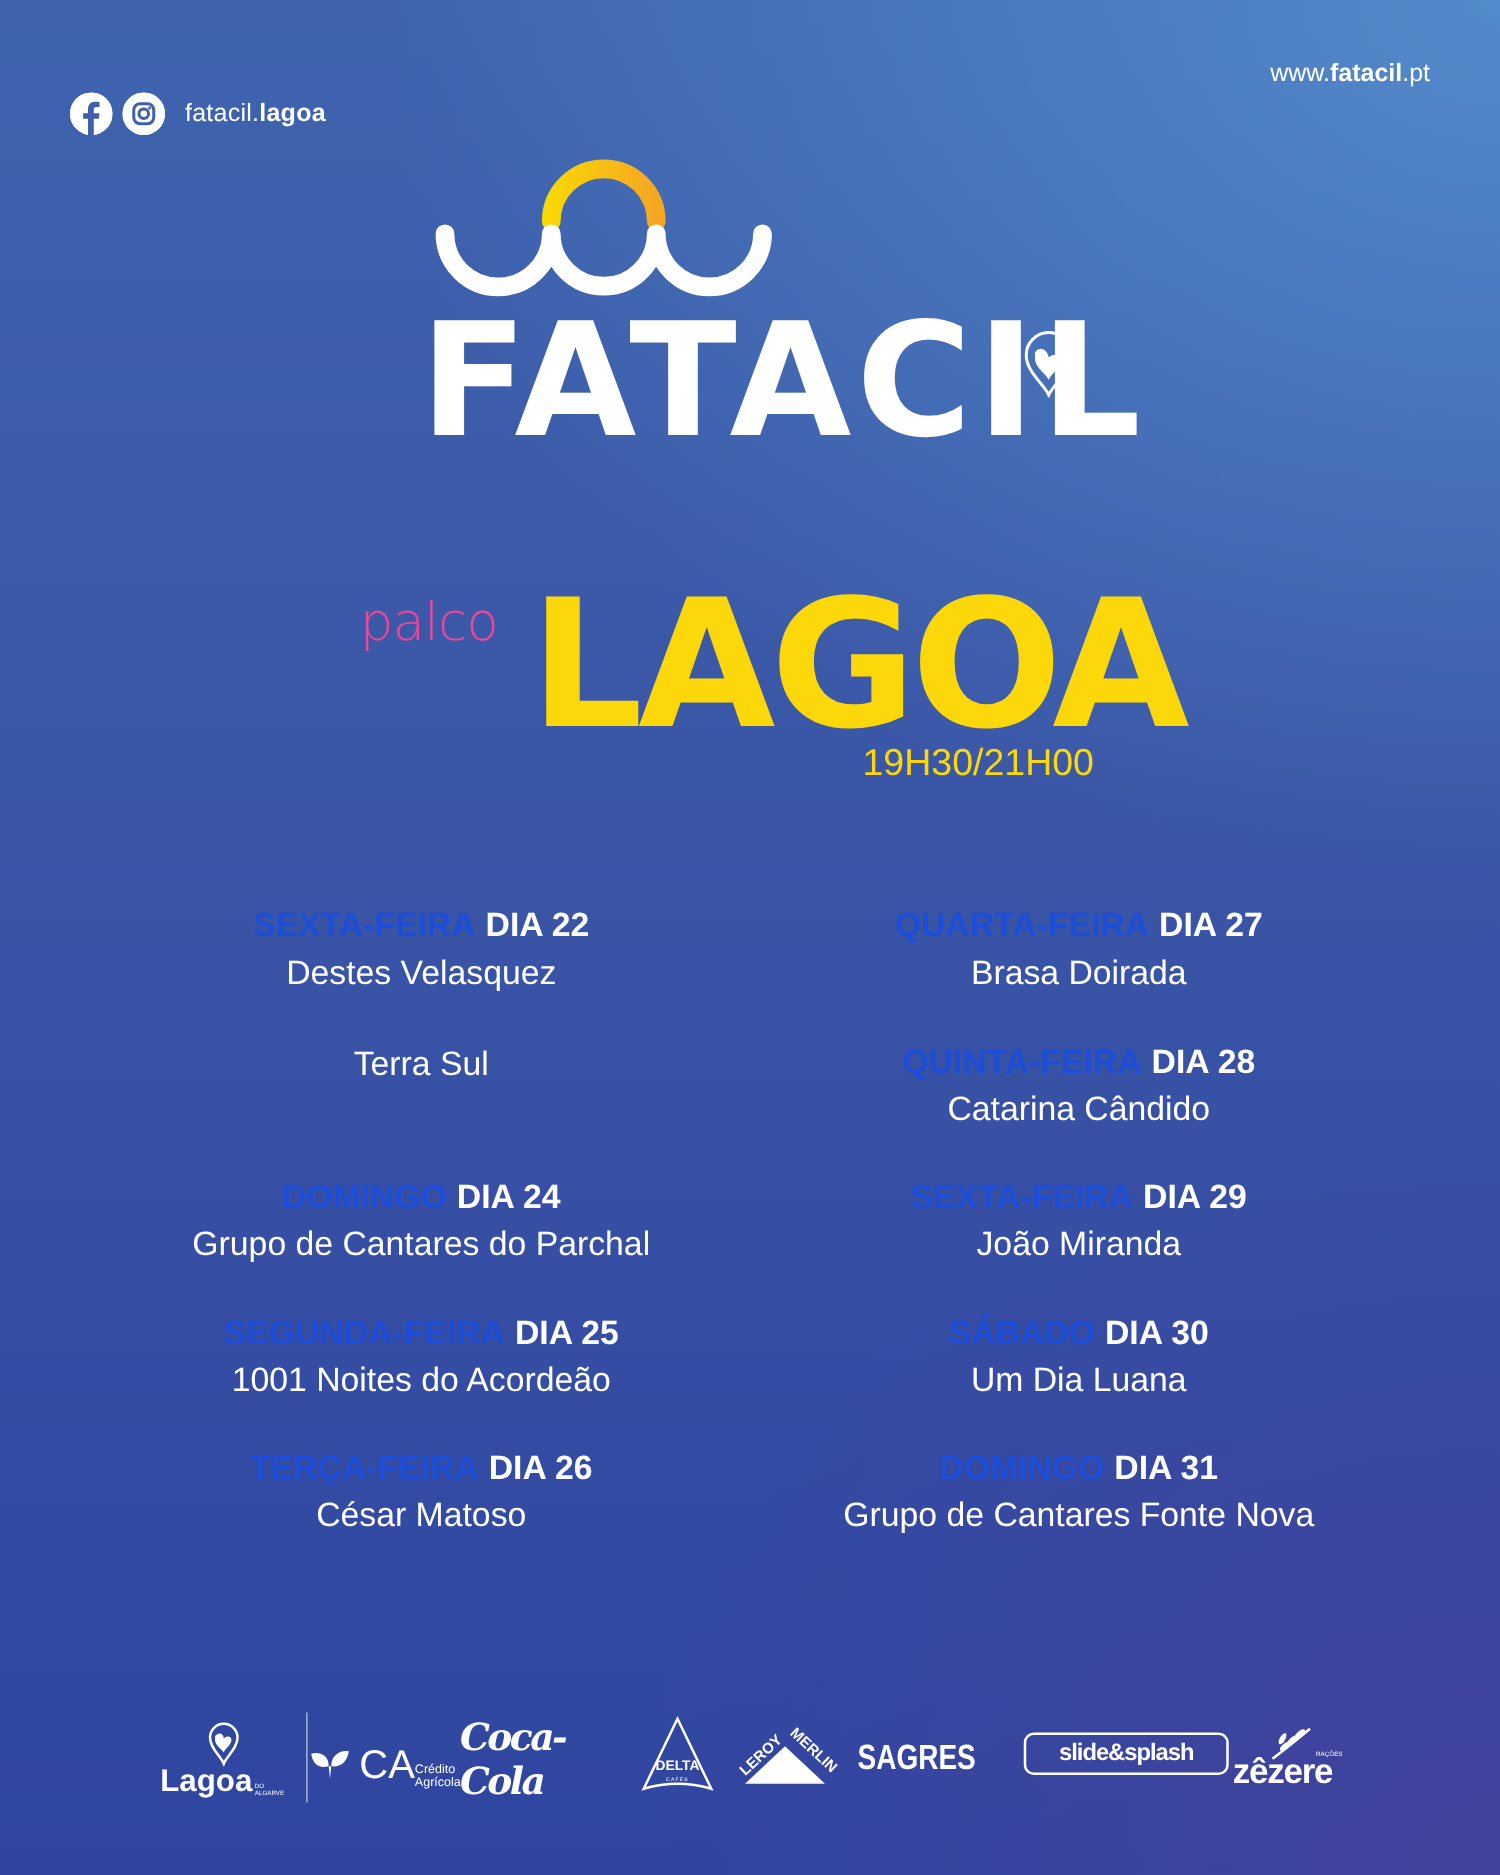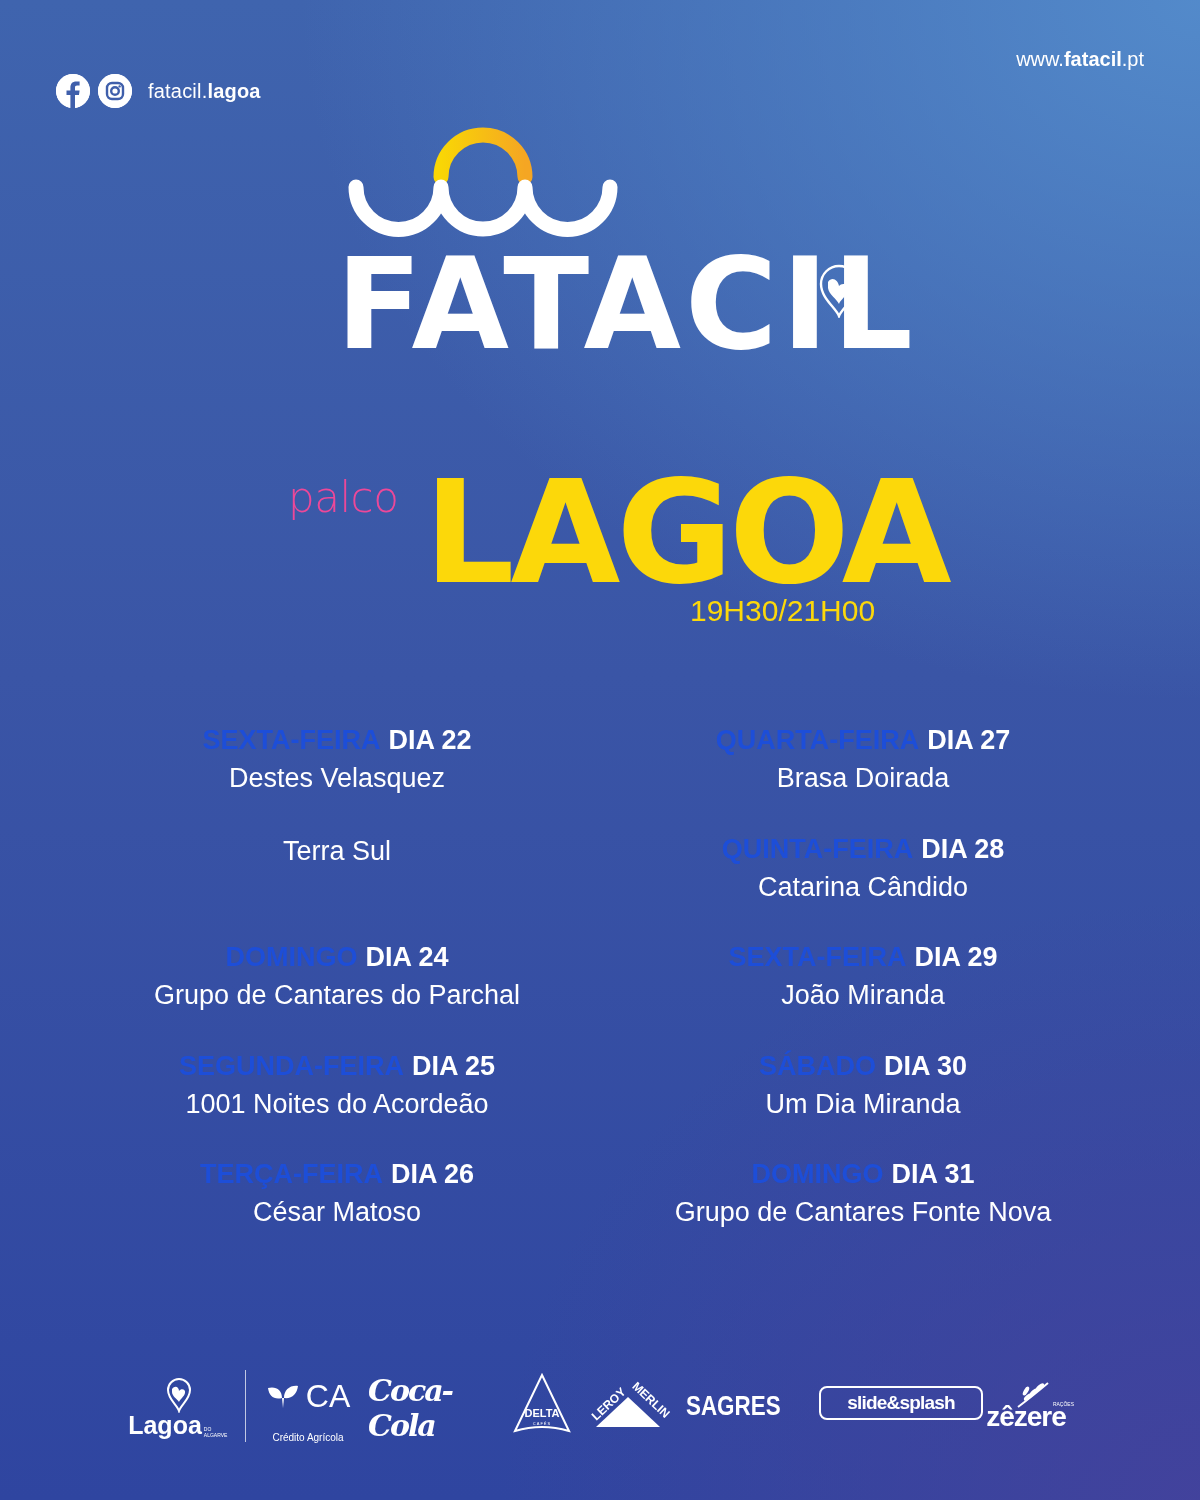"Um Dia Miranda" div.artist { text: Miranda -> Luana }
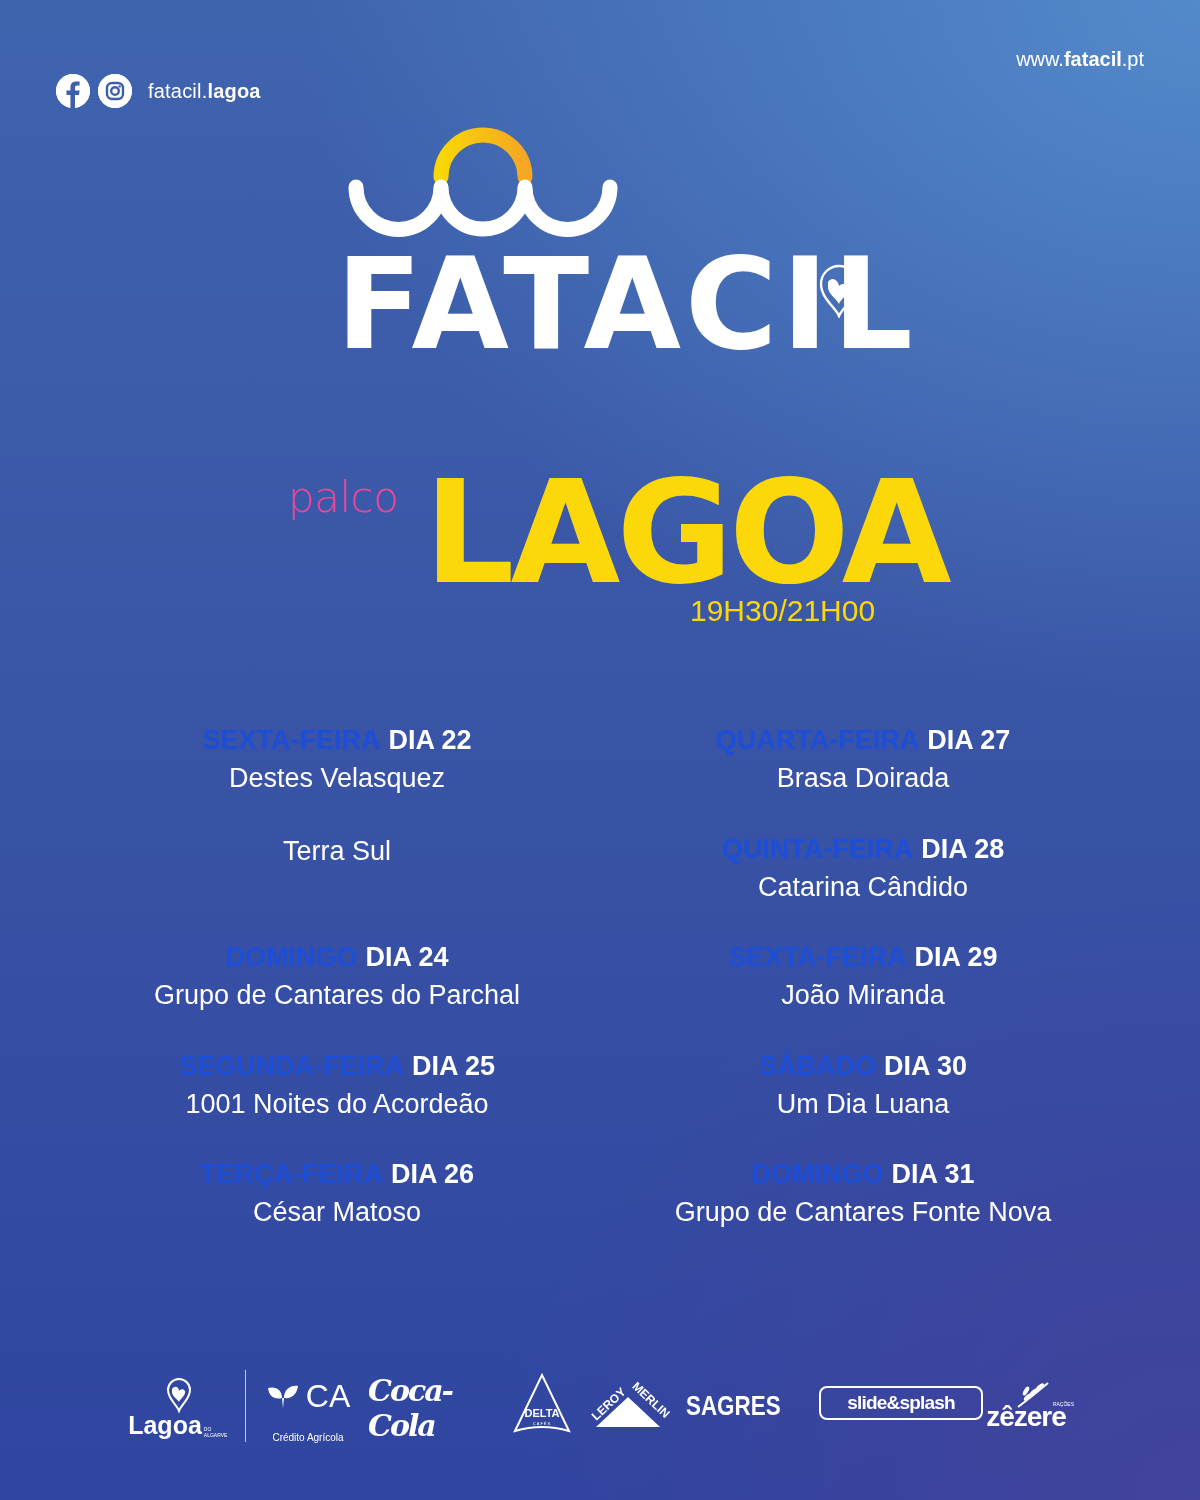"CA" div.sp { flex-direction: column -> row }
